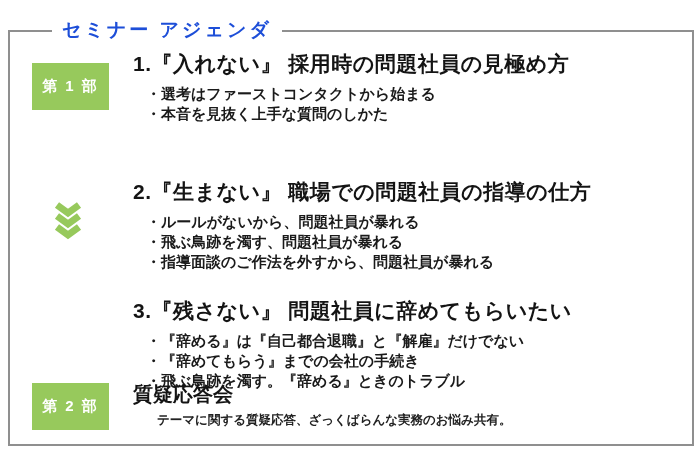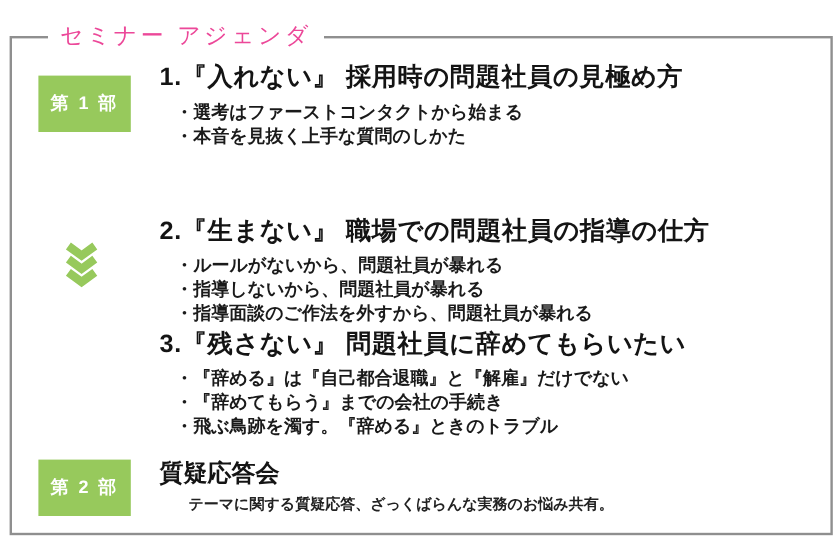"セミナー アジェンダ" .slide-title { color: #ec4899 -> #1d4ed8; font-weight: 400 -> 700; left: 40px -> 52px }
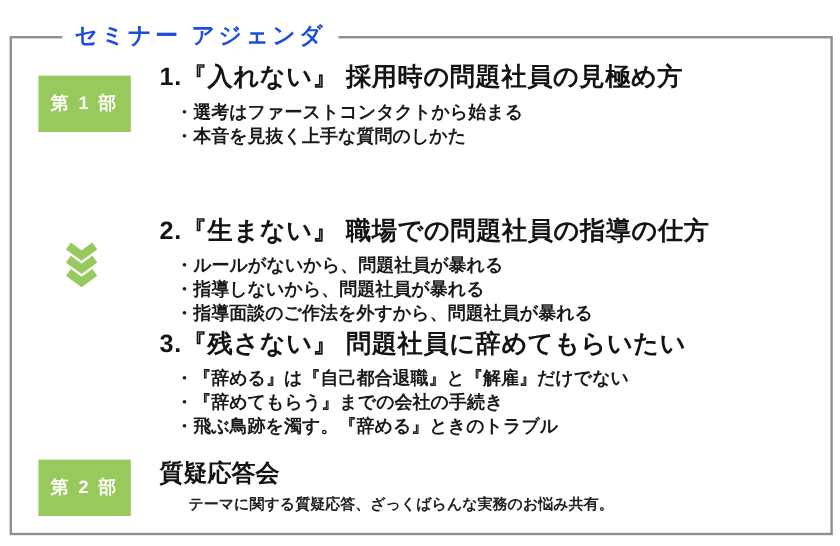"・指導しないから、問題社員が暴れる" div.bullet { text: 指導しないから -> 飛ぶ鳥跡を濁す }
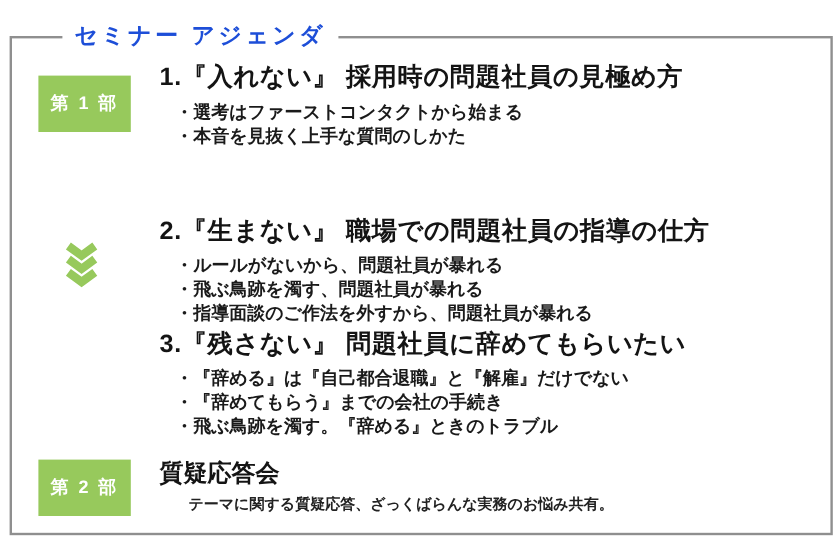"3.『残さない』 問題社員に辞めてもらいたい" .section-3 { top: 272px -> 297px }
